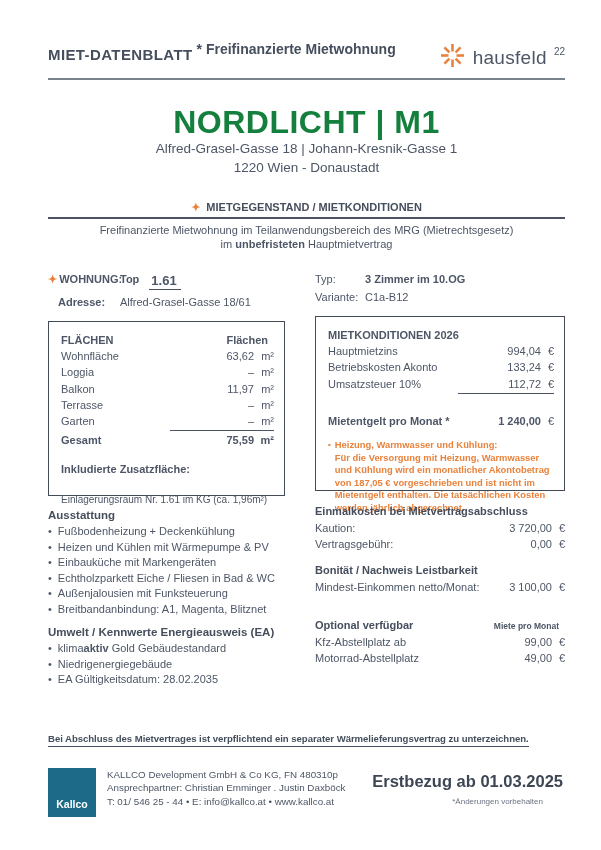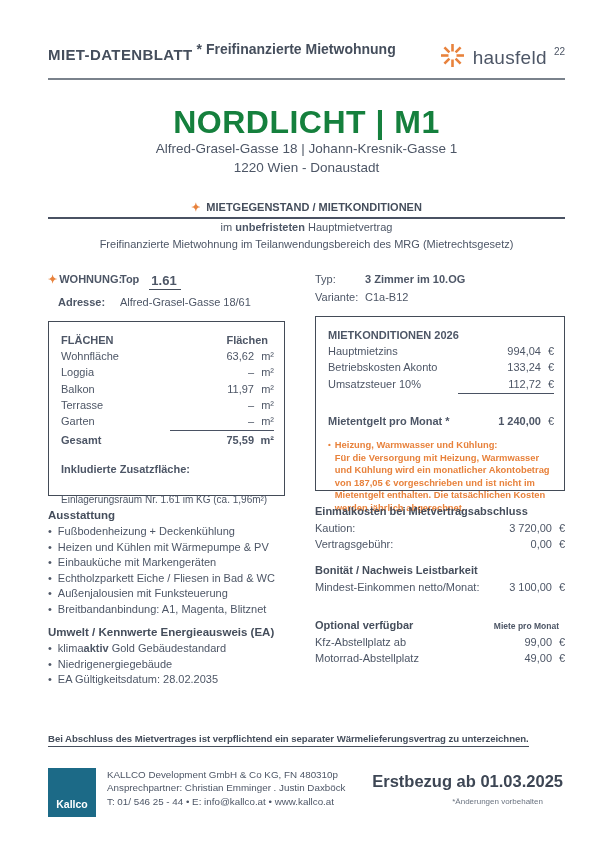"im unbefristeten Hauptmietvertrag" div.sec-line { order: before "Freifinanzierte Mietwohnung im" -> after "Freifinanzierte Mietwohnung im" }
